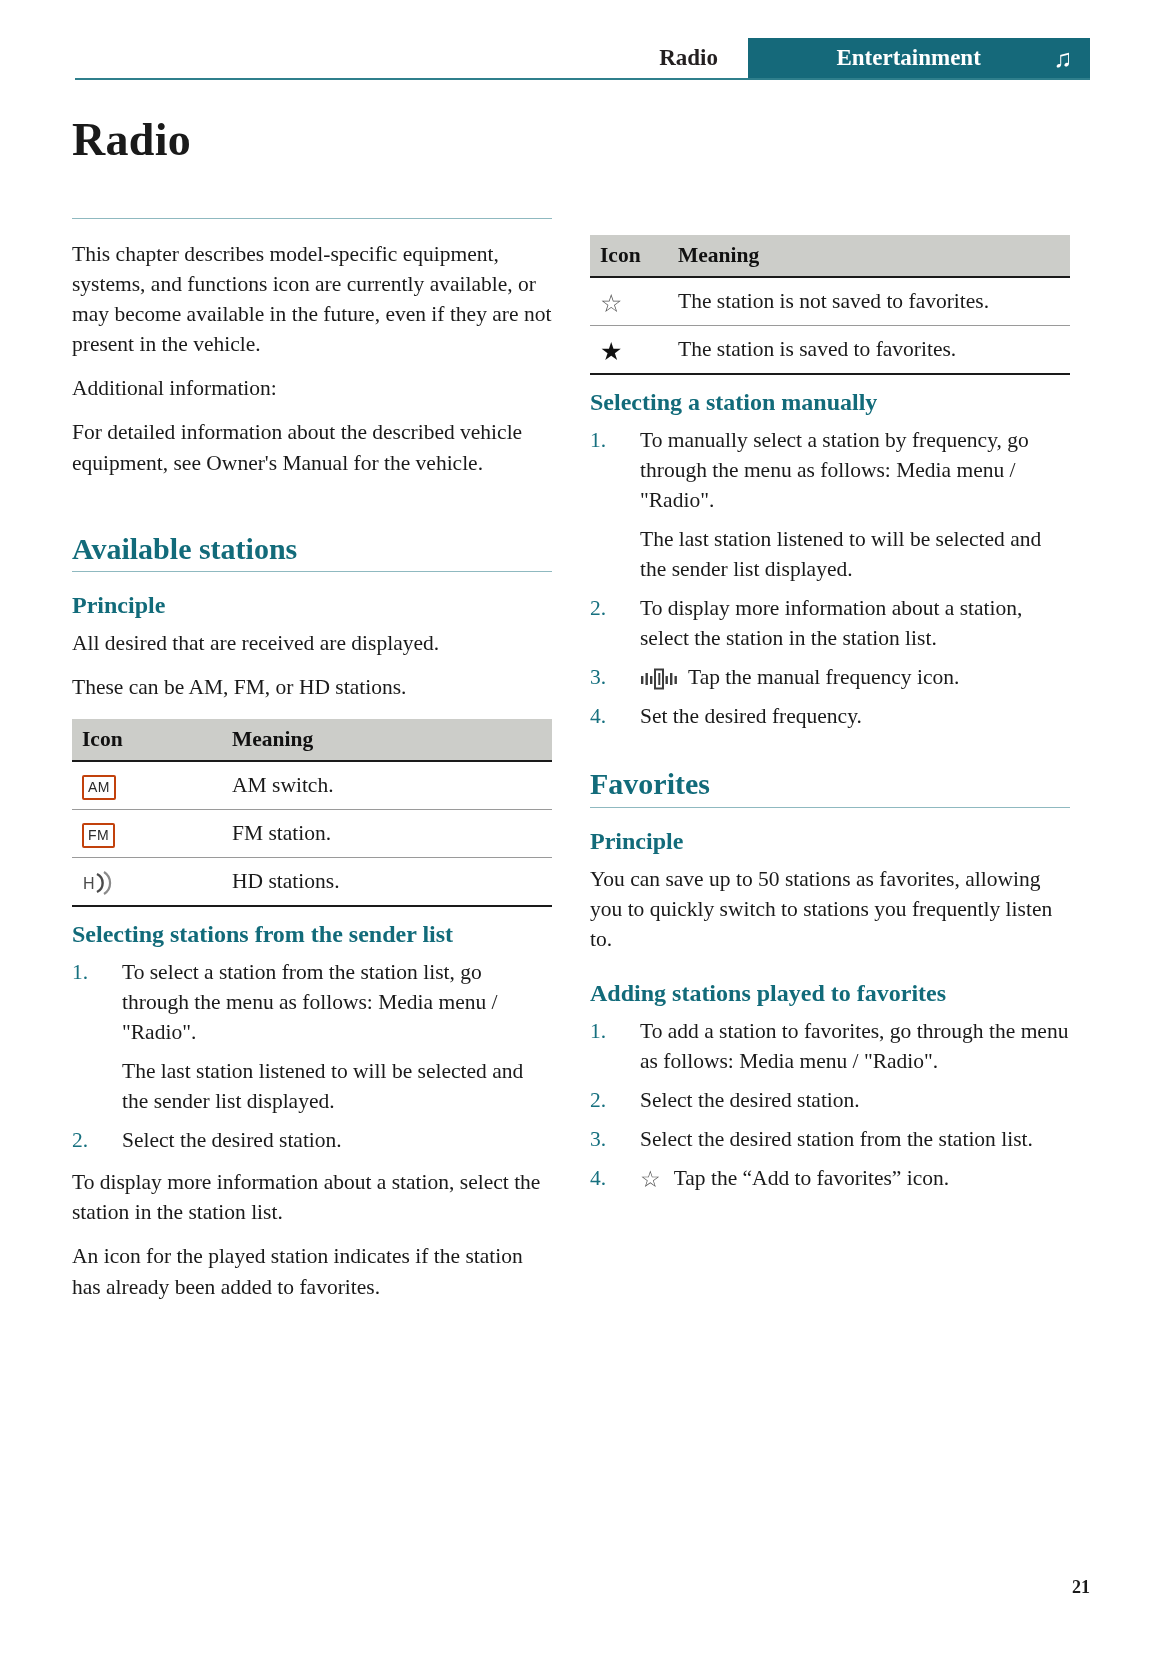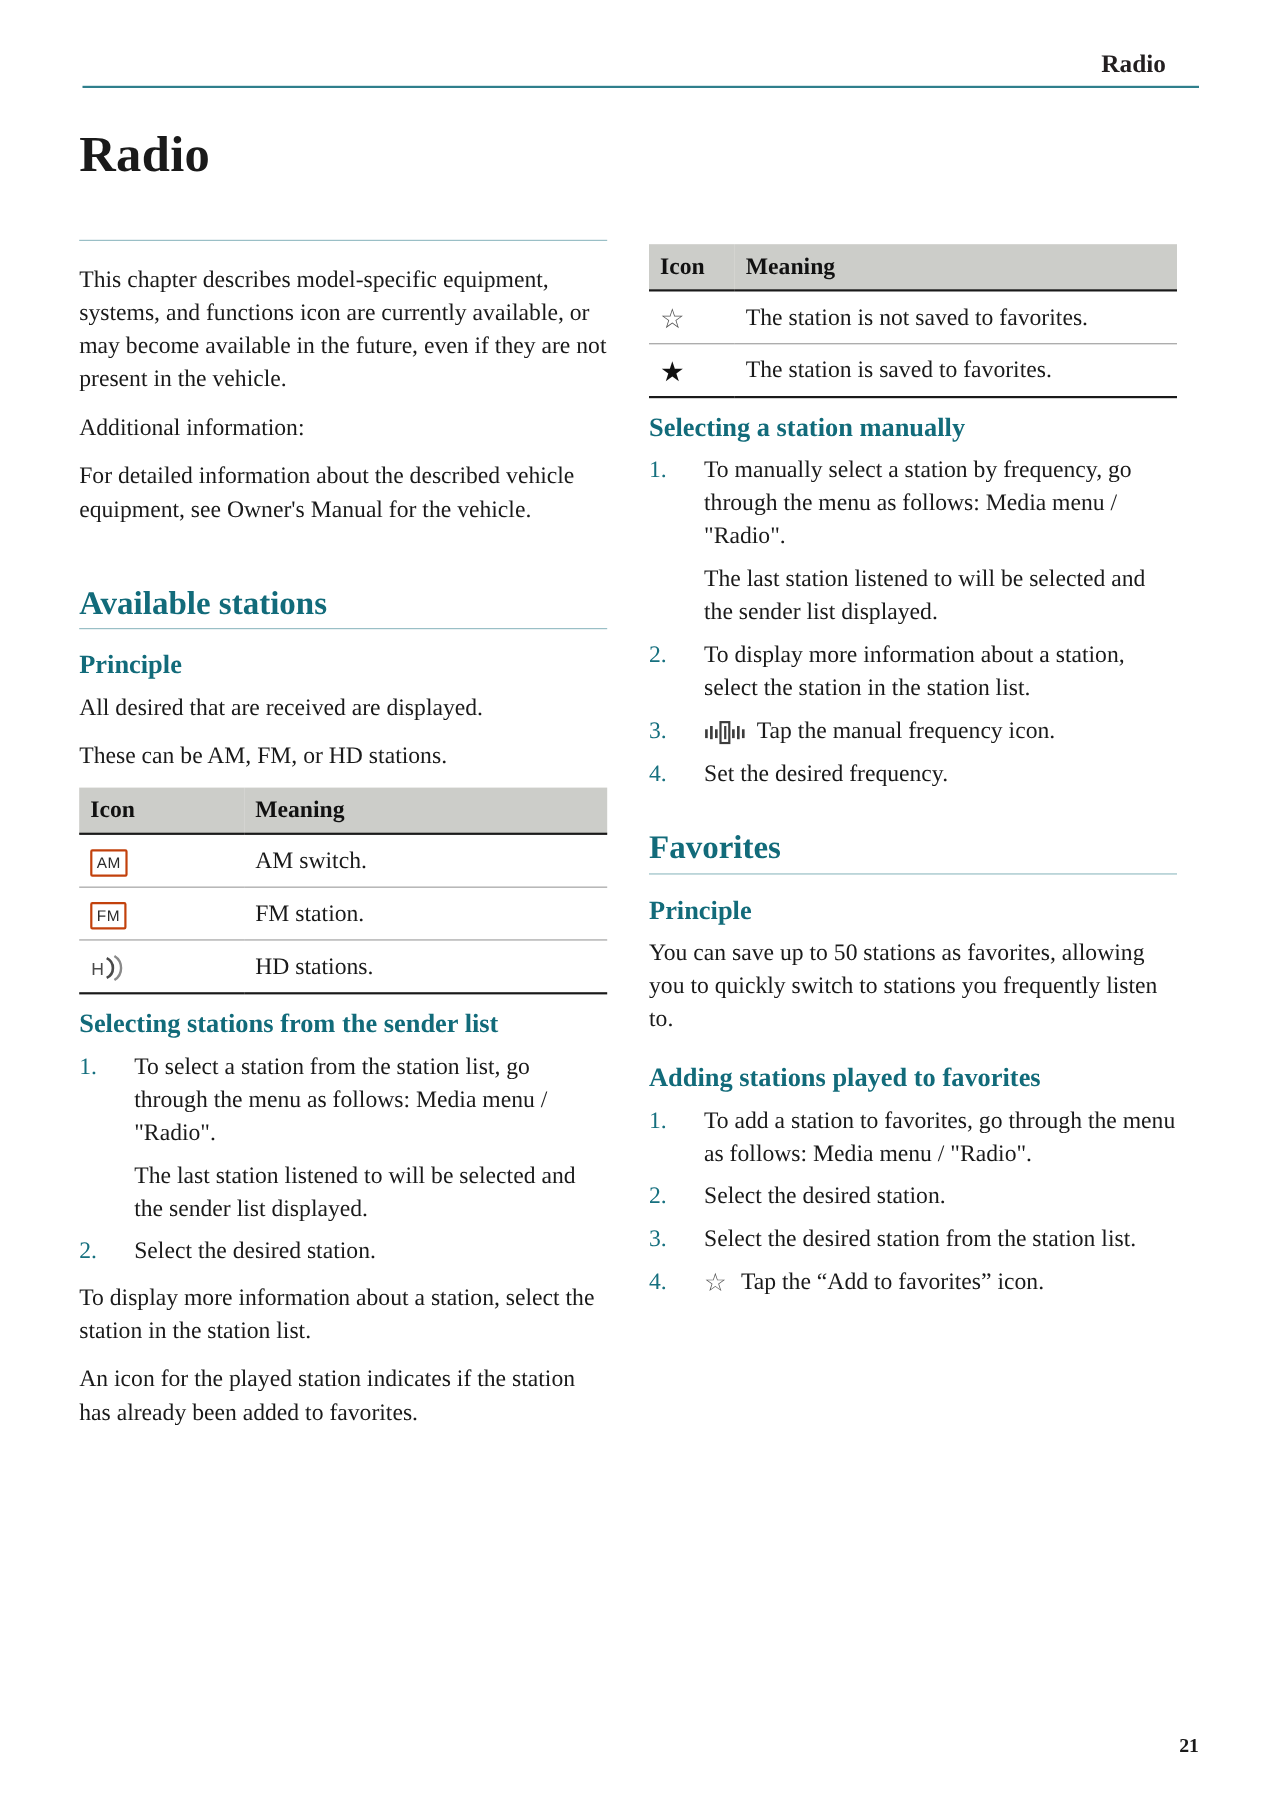"Entertainment" div.header-section { html: none -> <div> <span>Entertainment</span> <span>♫</span> </div> }
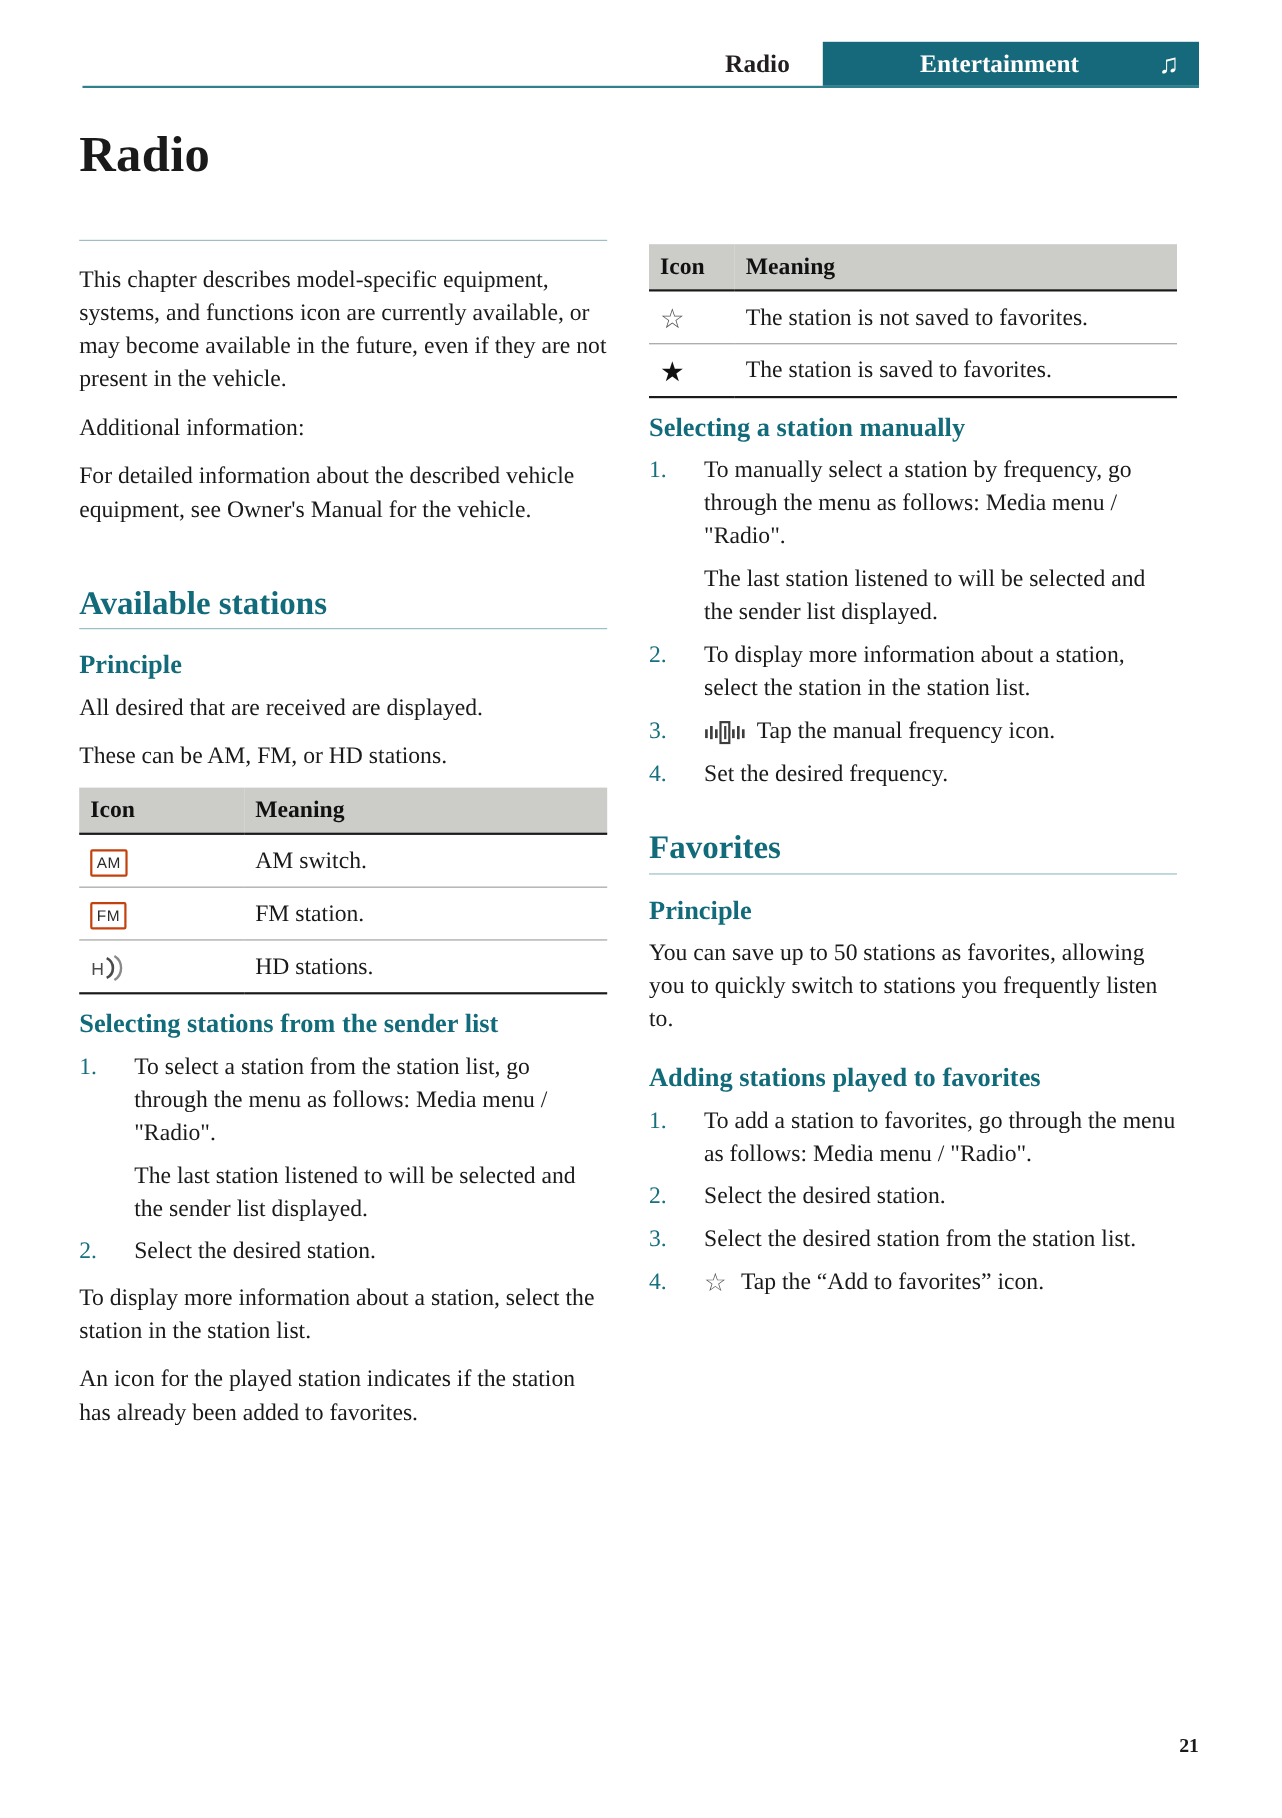"Icon" table.icon-table { margin: 4px 0 14px 0 -> 17px 0 14px 0 }
